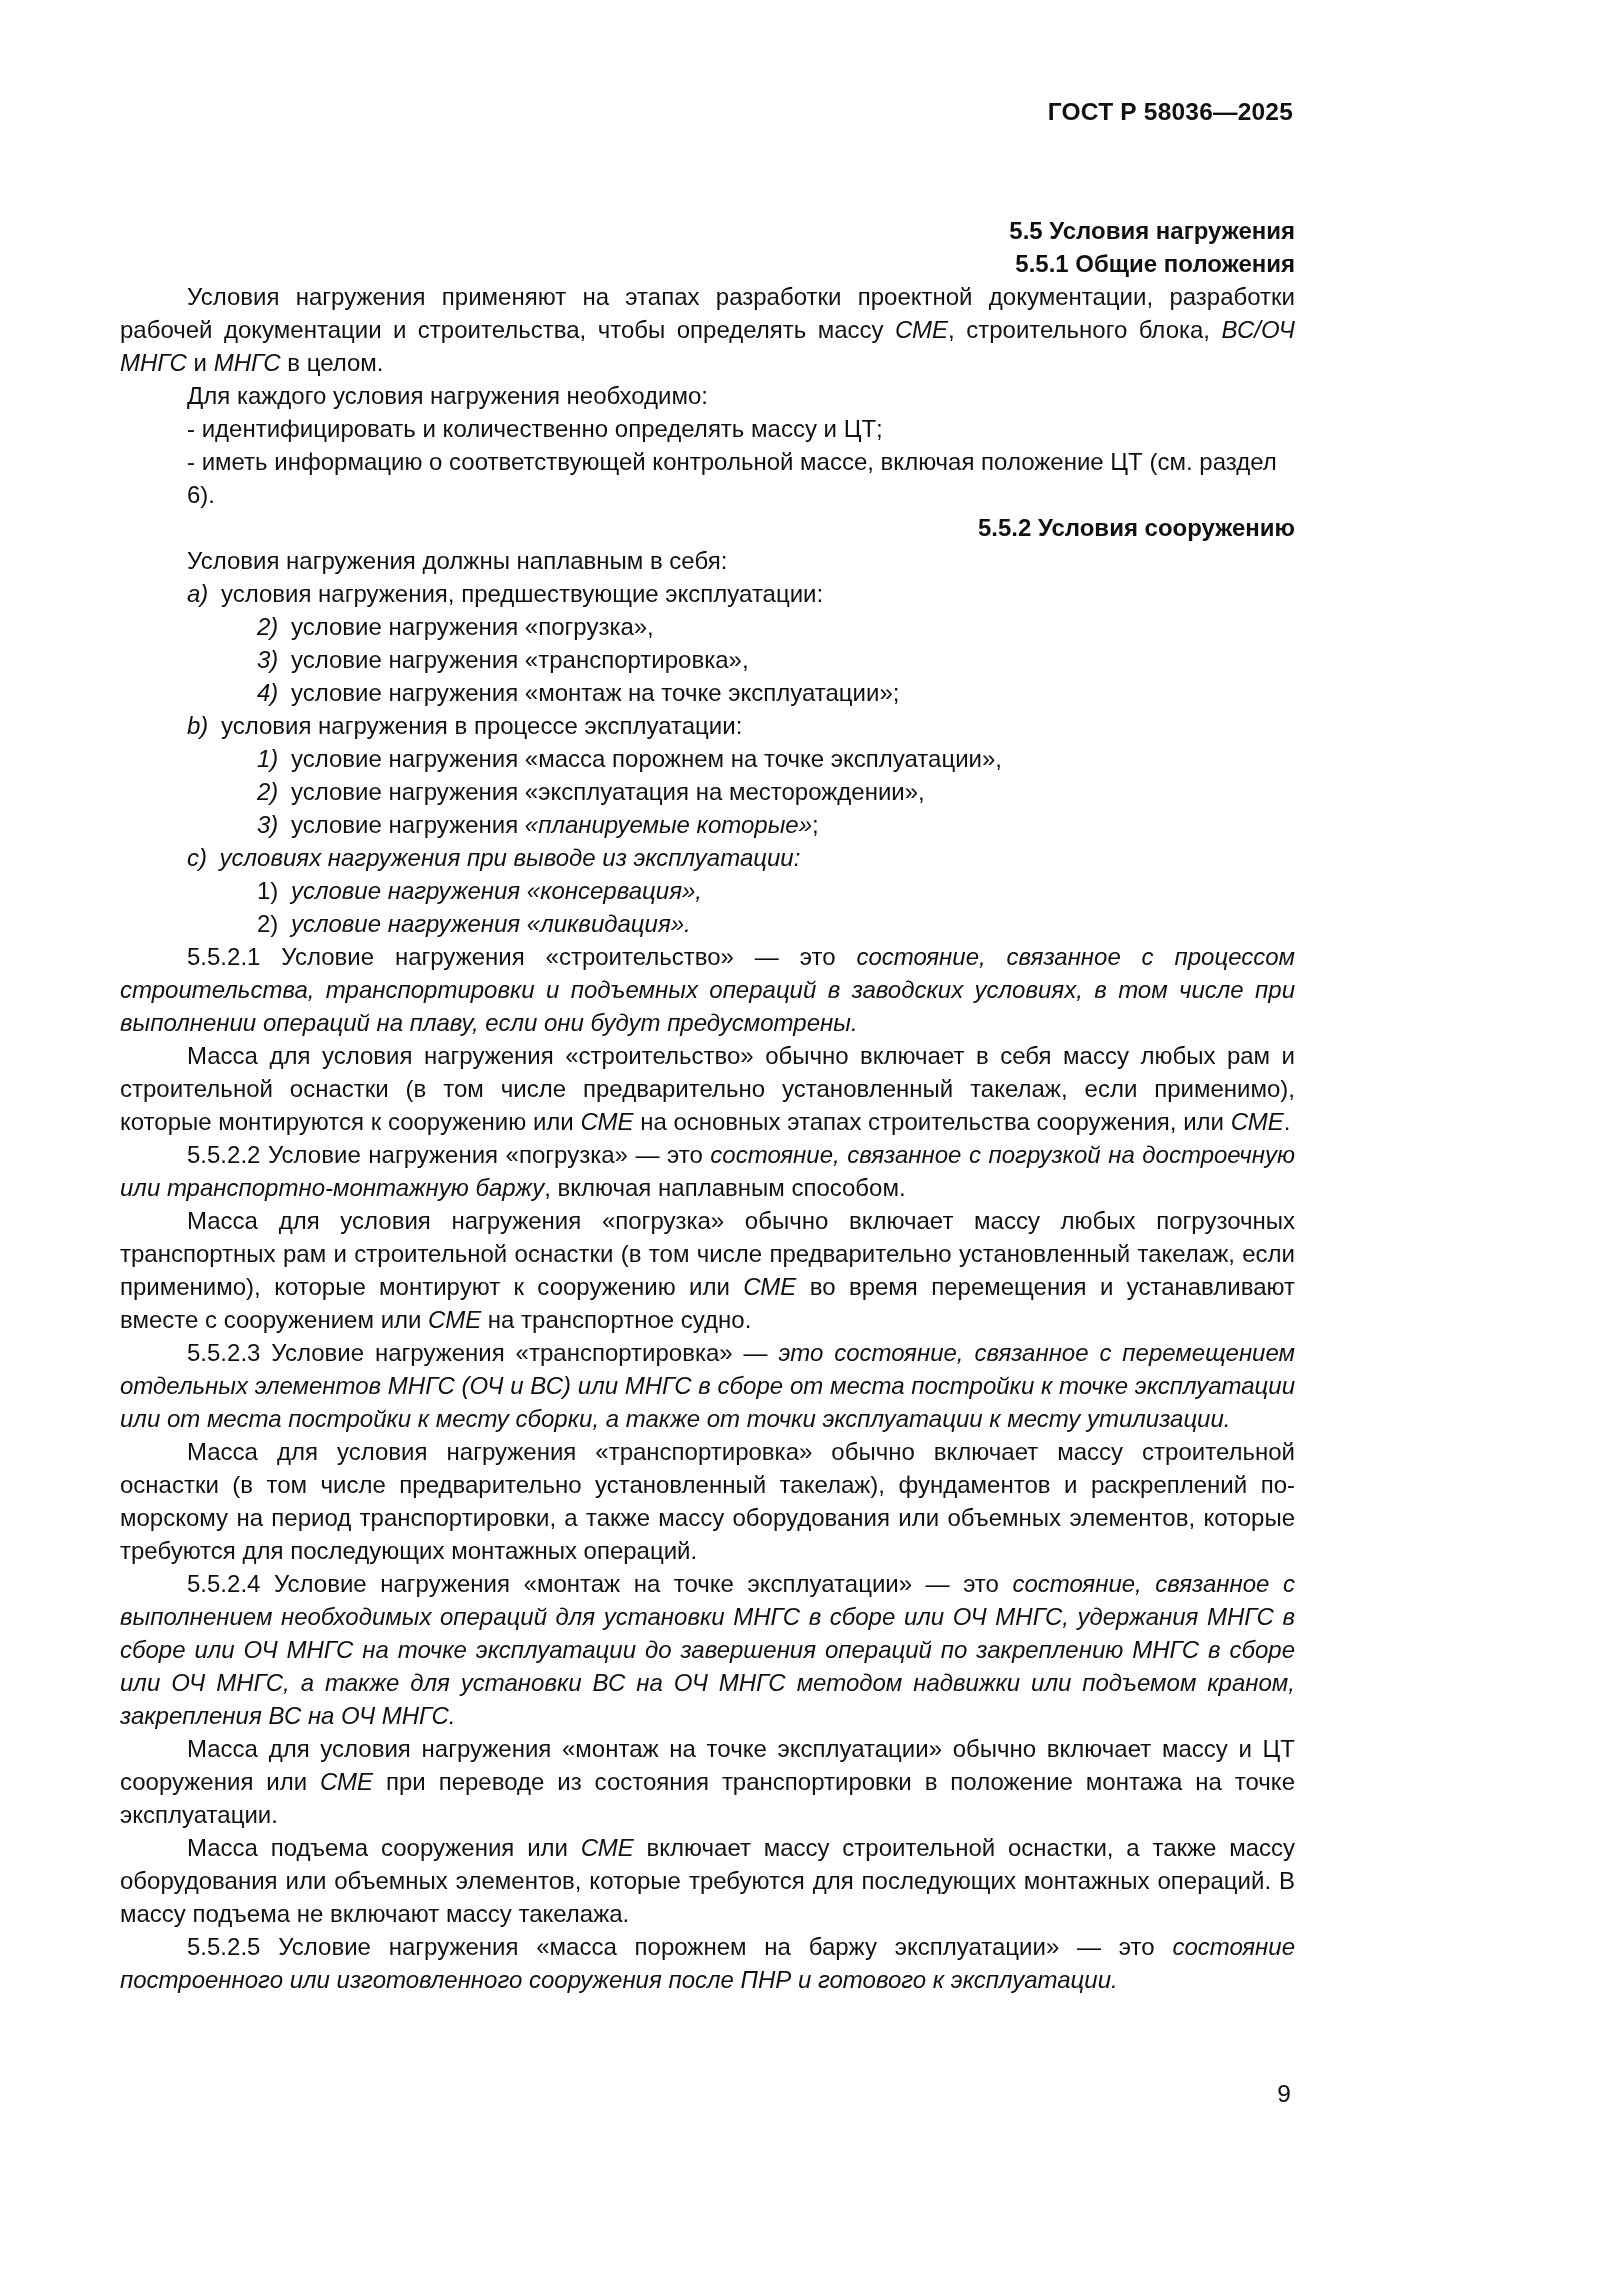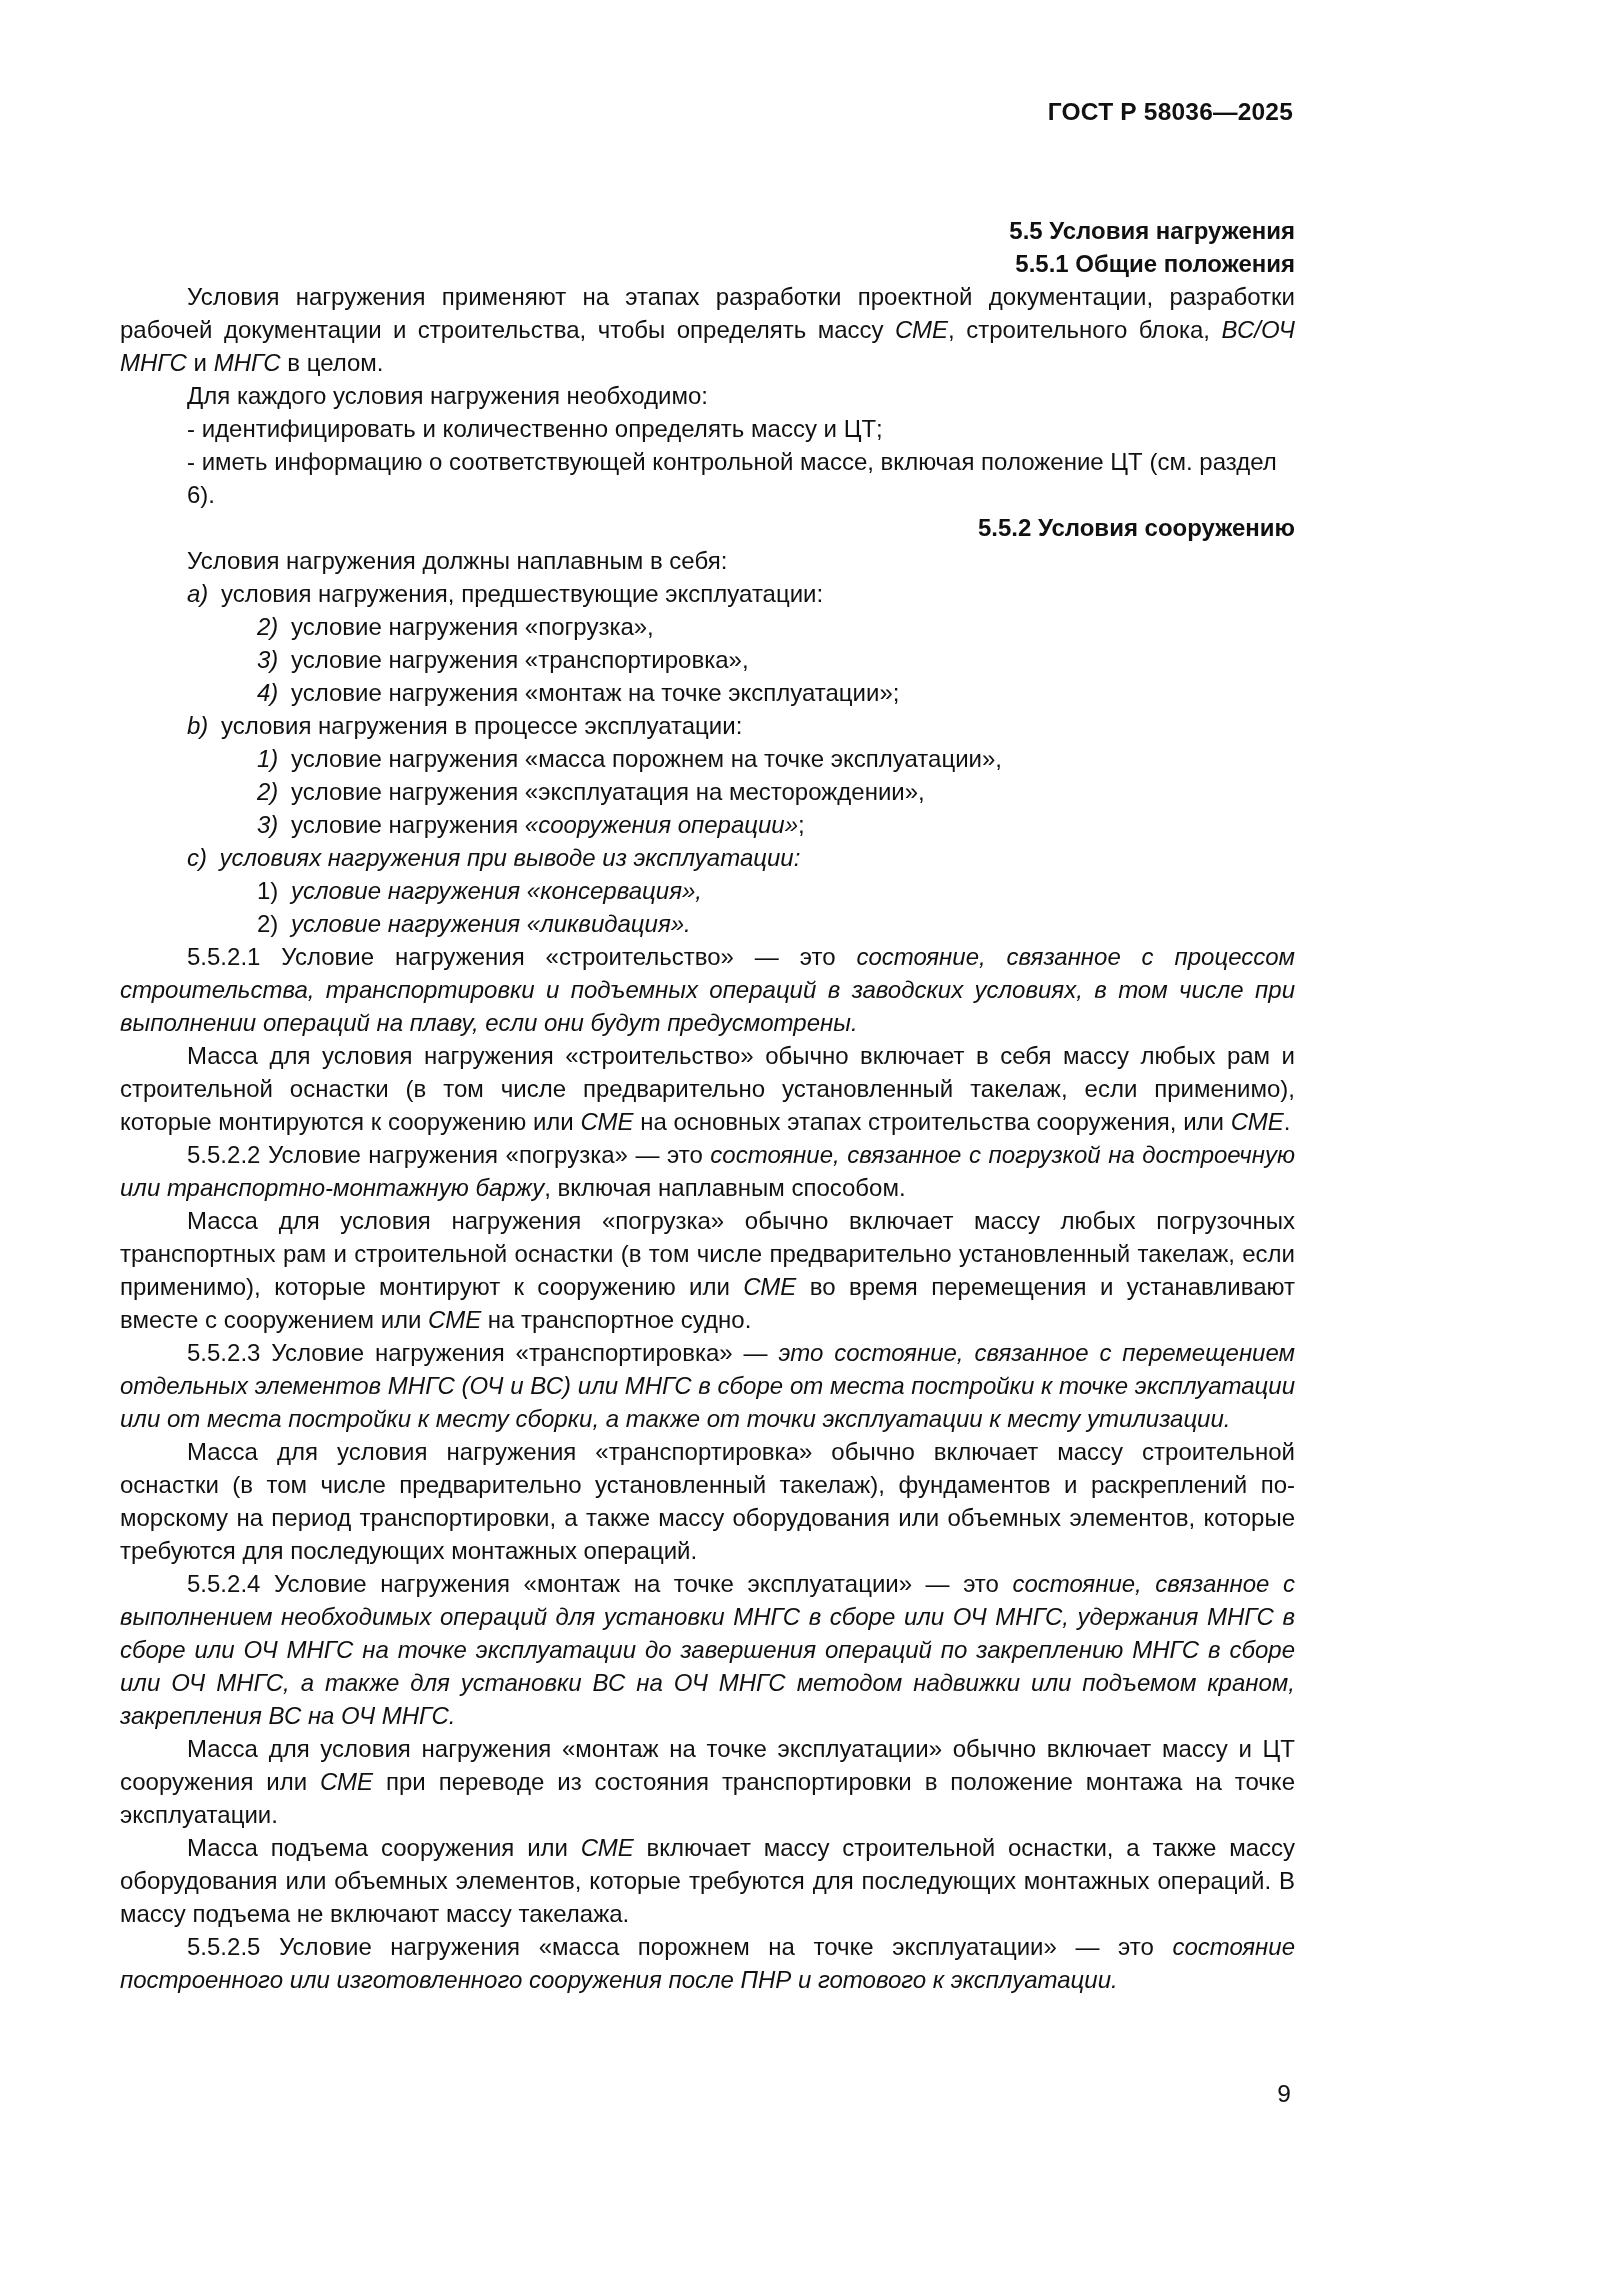"«сооружения операции»" span.i { text: сооружения операции -> планируемые которые }
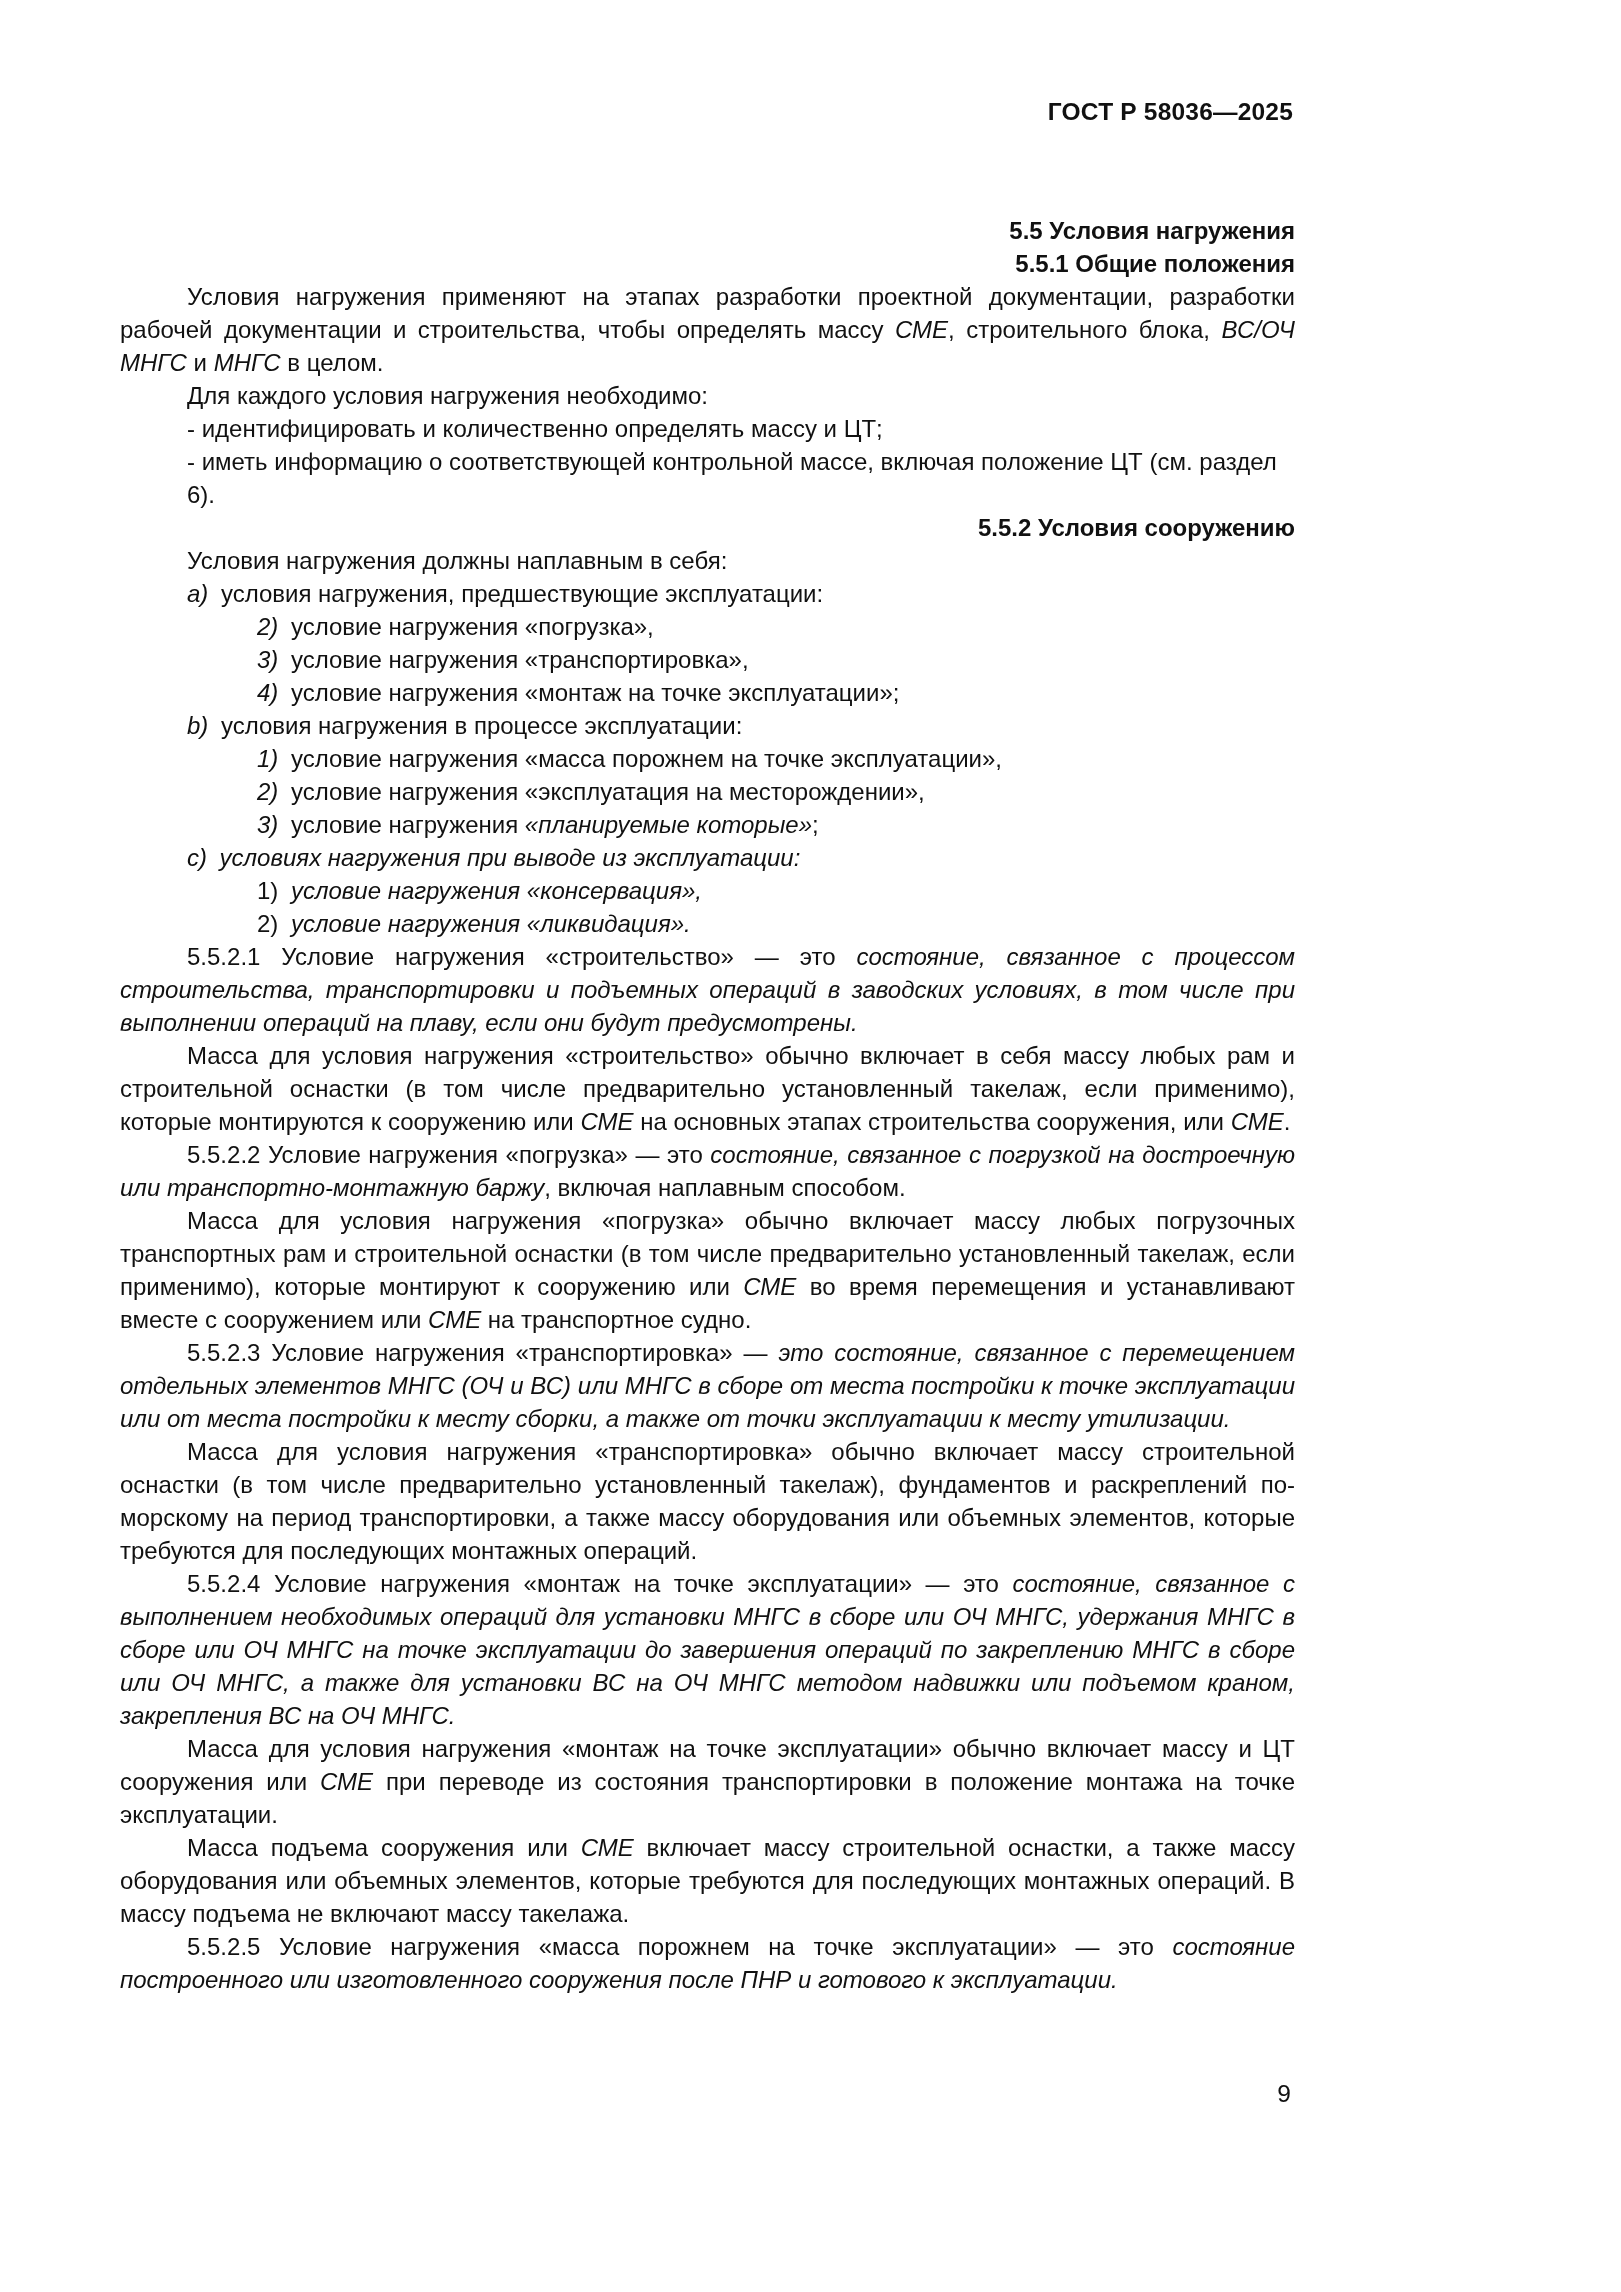"5.5.2.5 Условие нагружения «масса" span { text: точке -> баржу }
